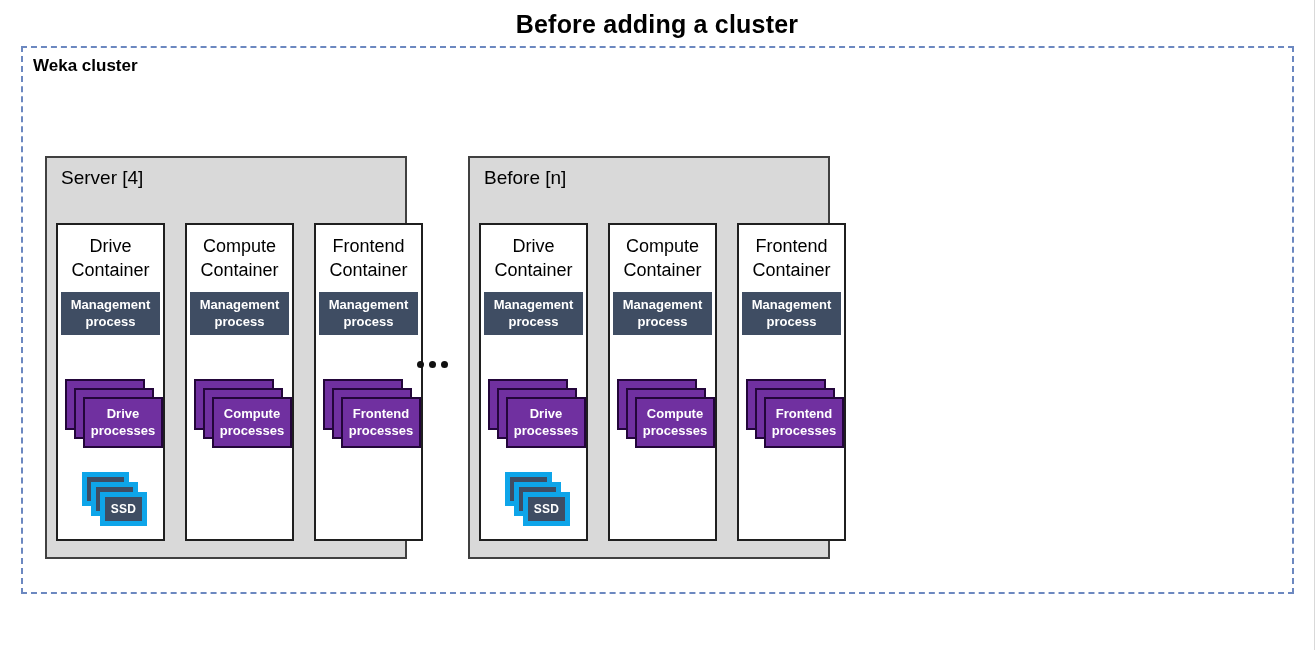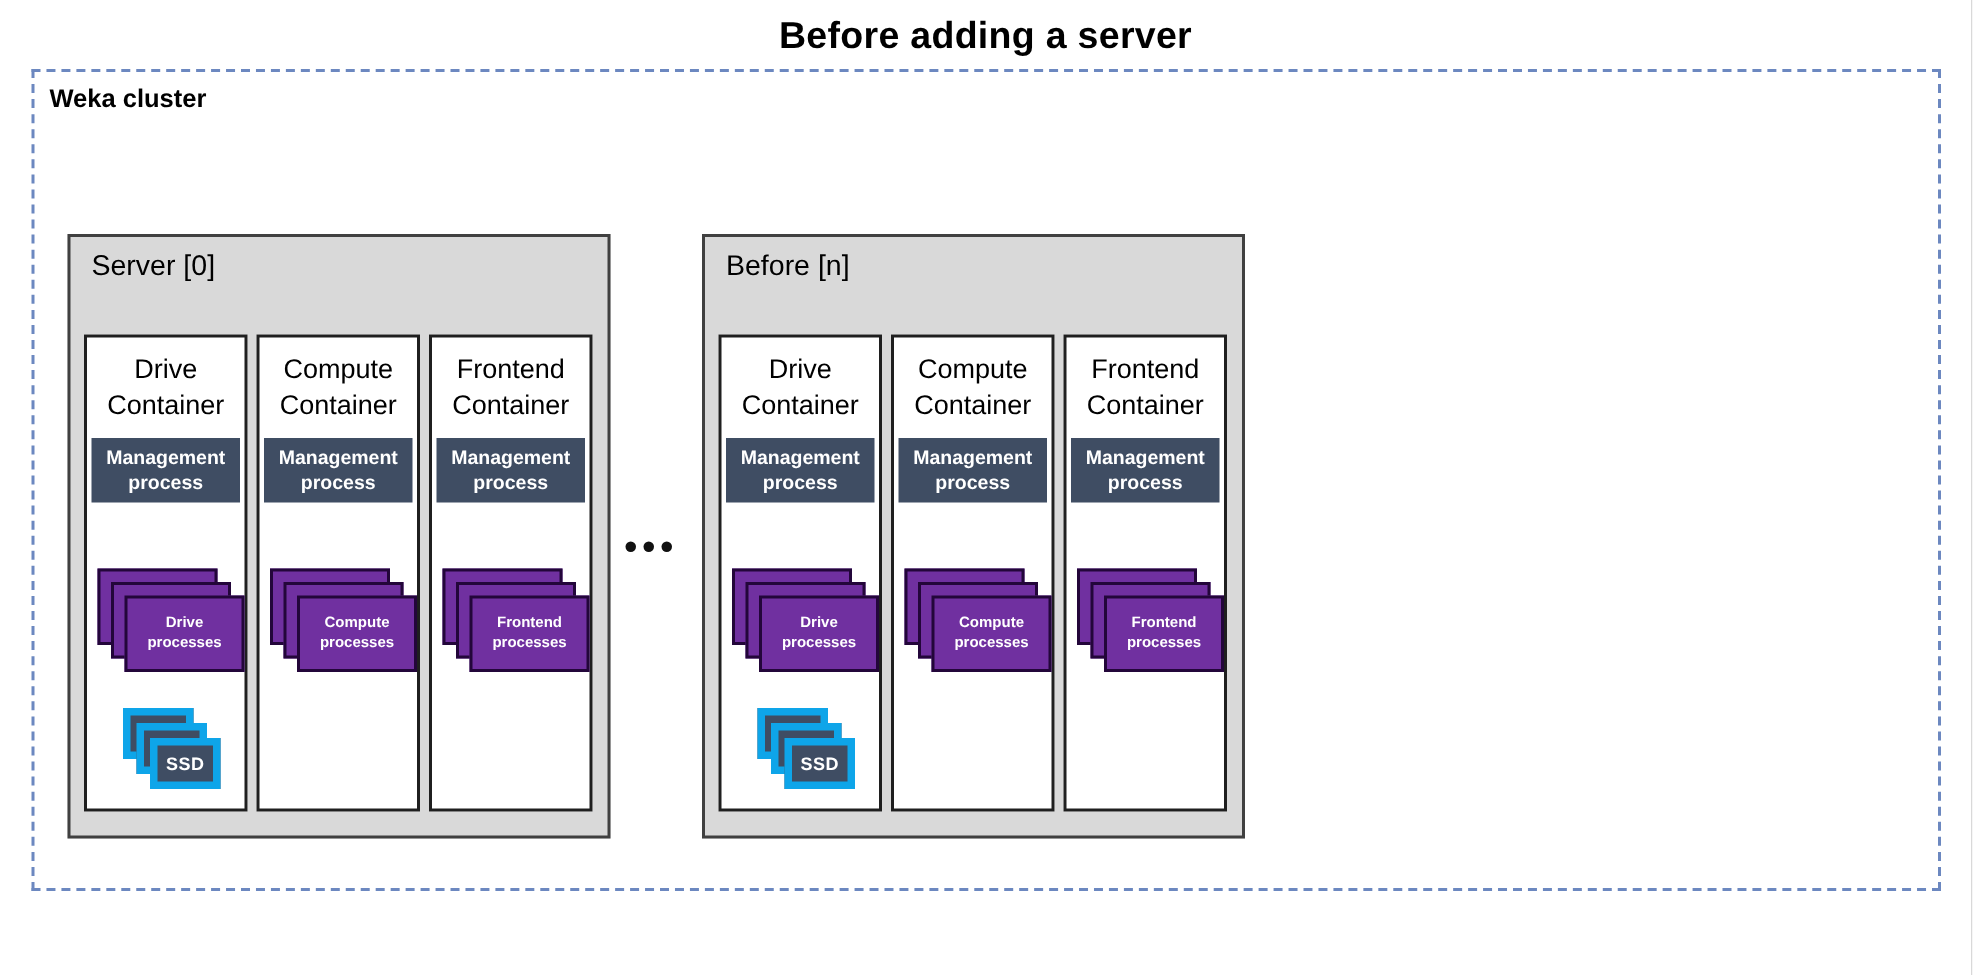"Before adding a server" div.page-title { text: server -> cluster }
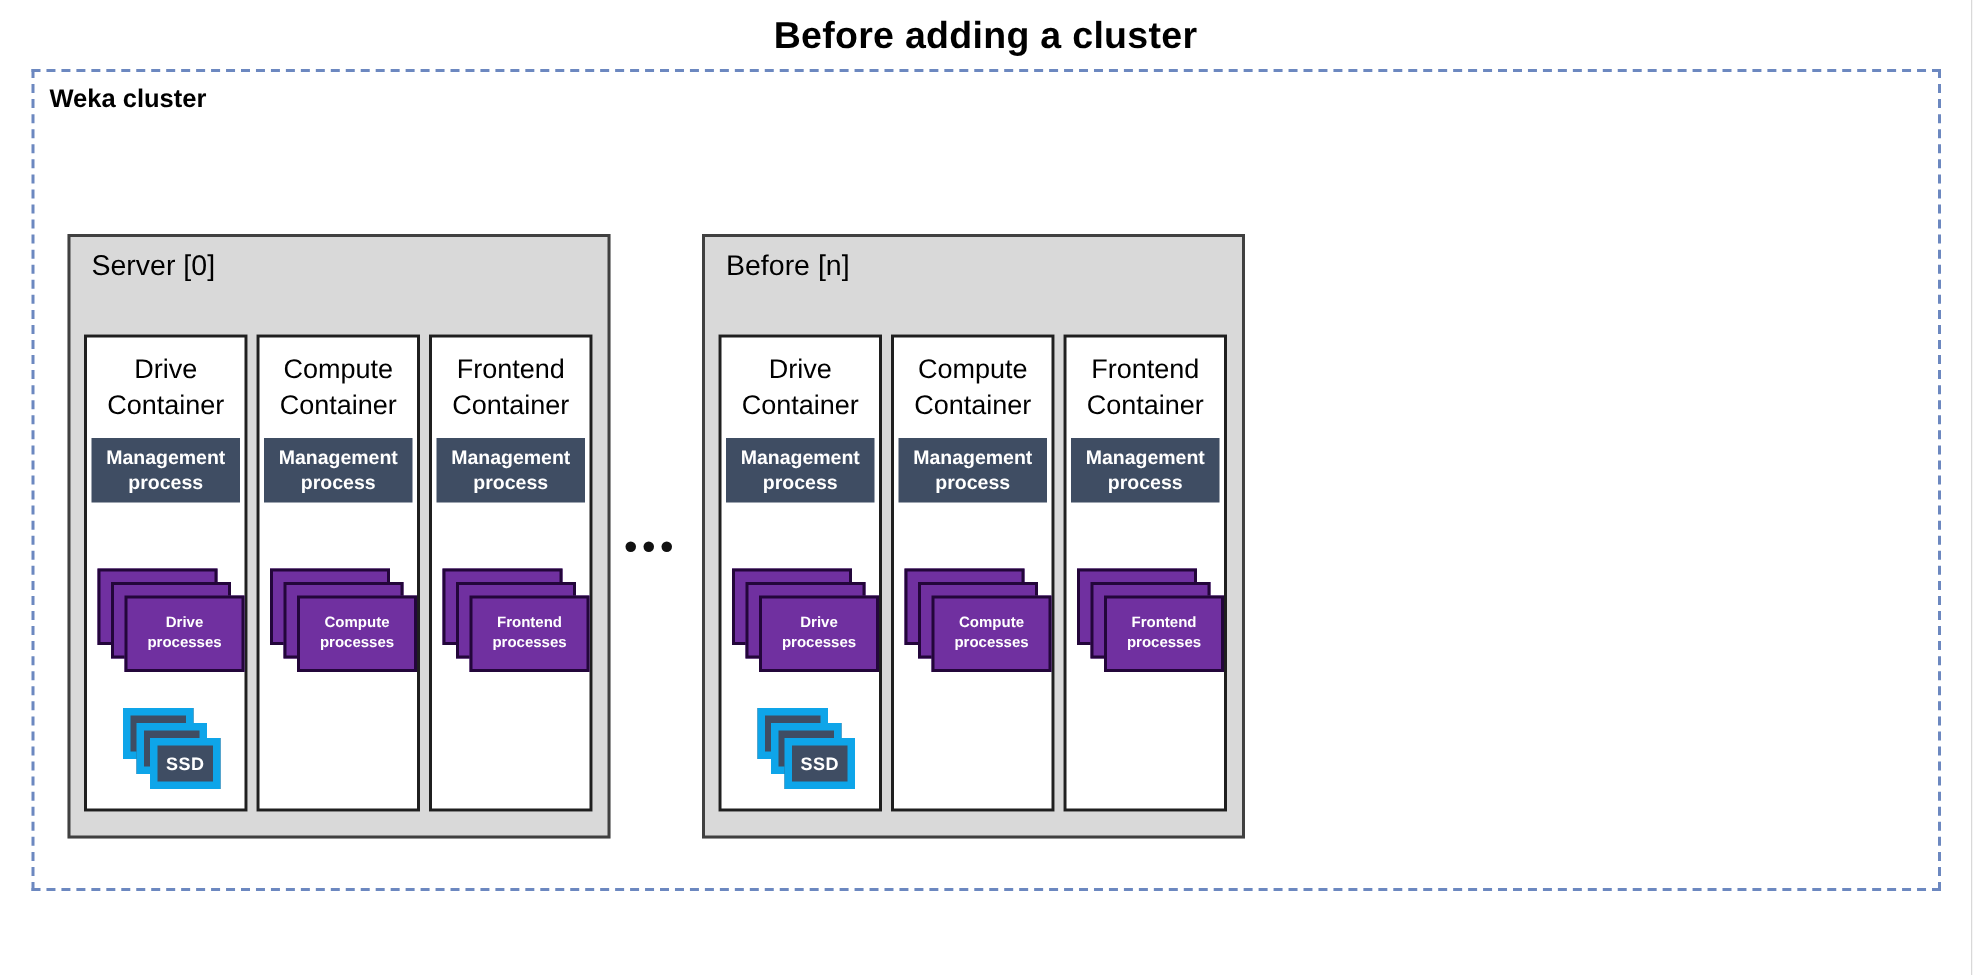"Server [0]" div.server-label { text: 0 -> 4 }
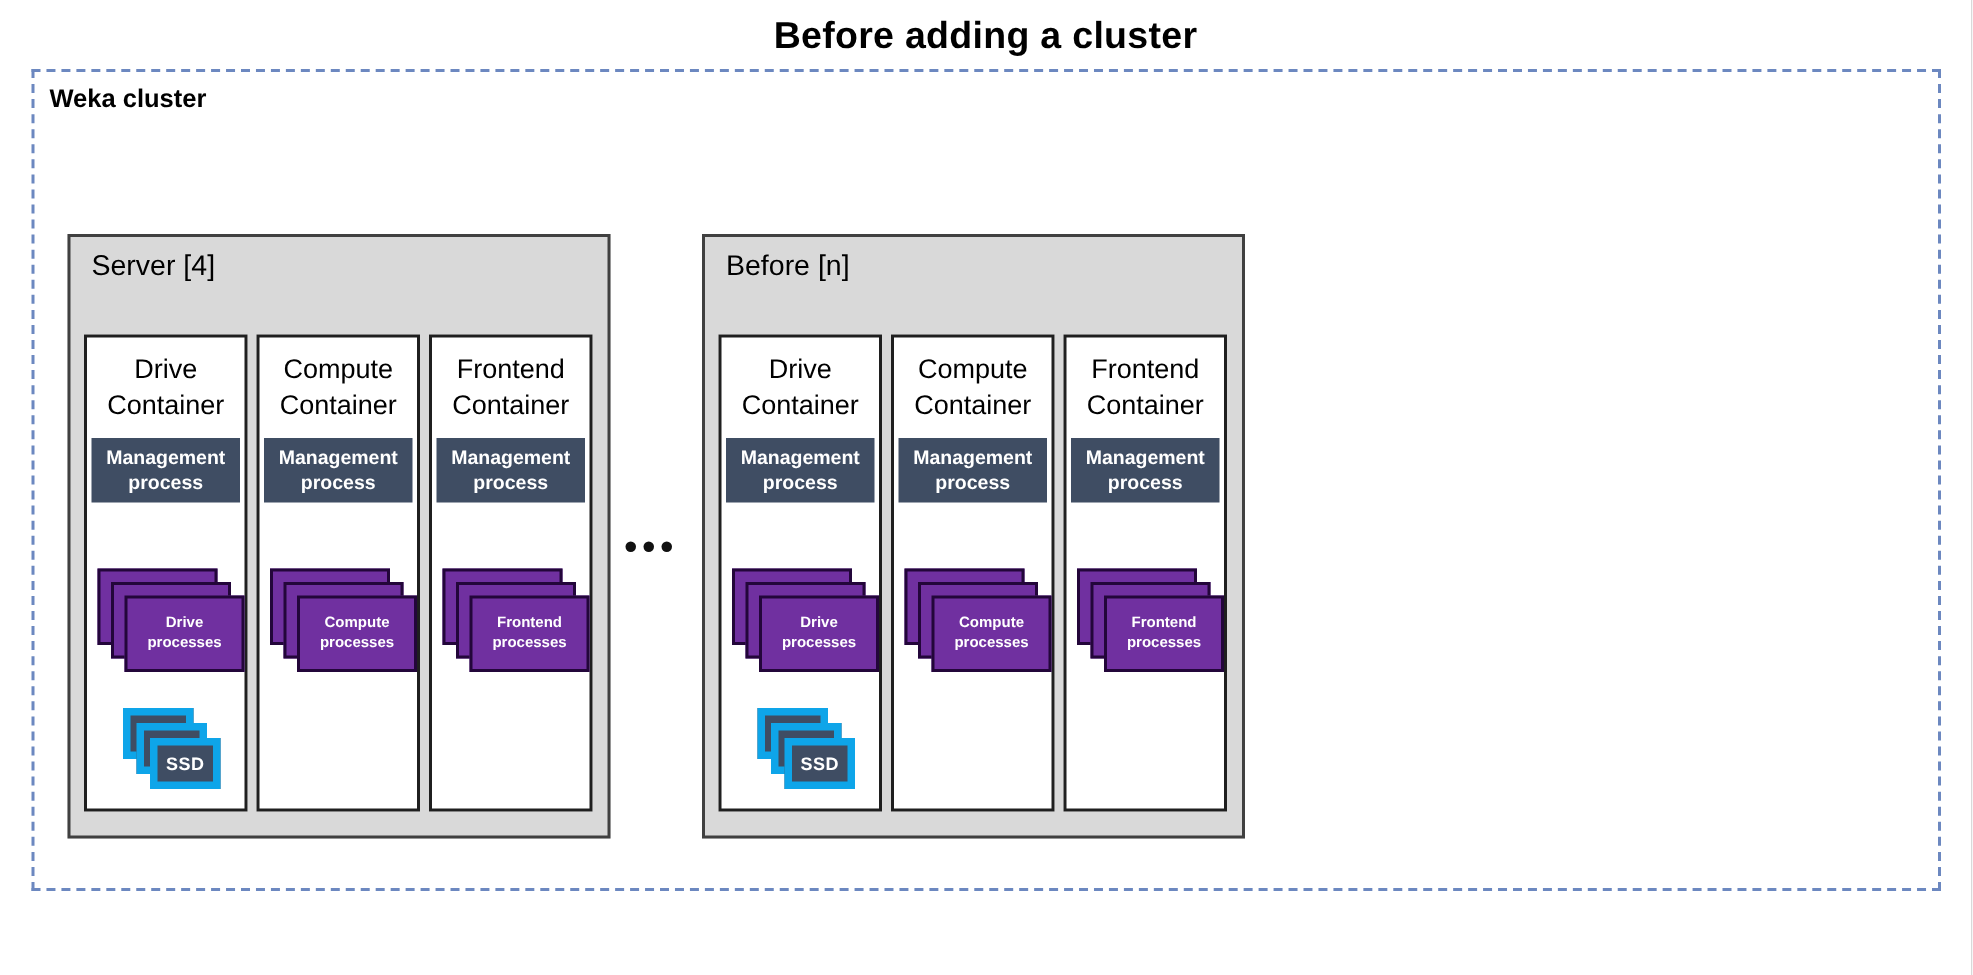"Drive Container" .containers { gap: 6px -> 20px }
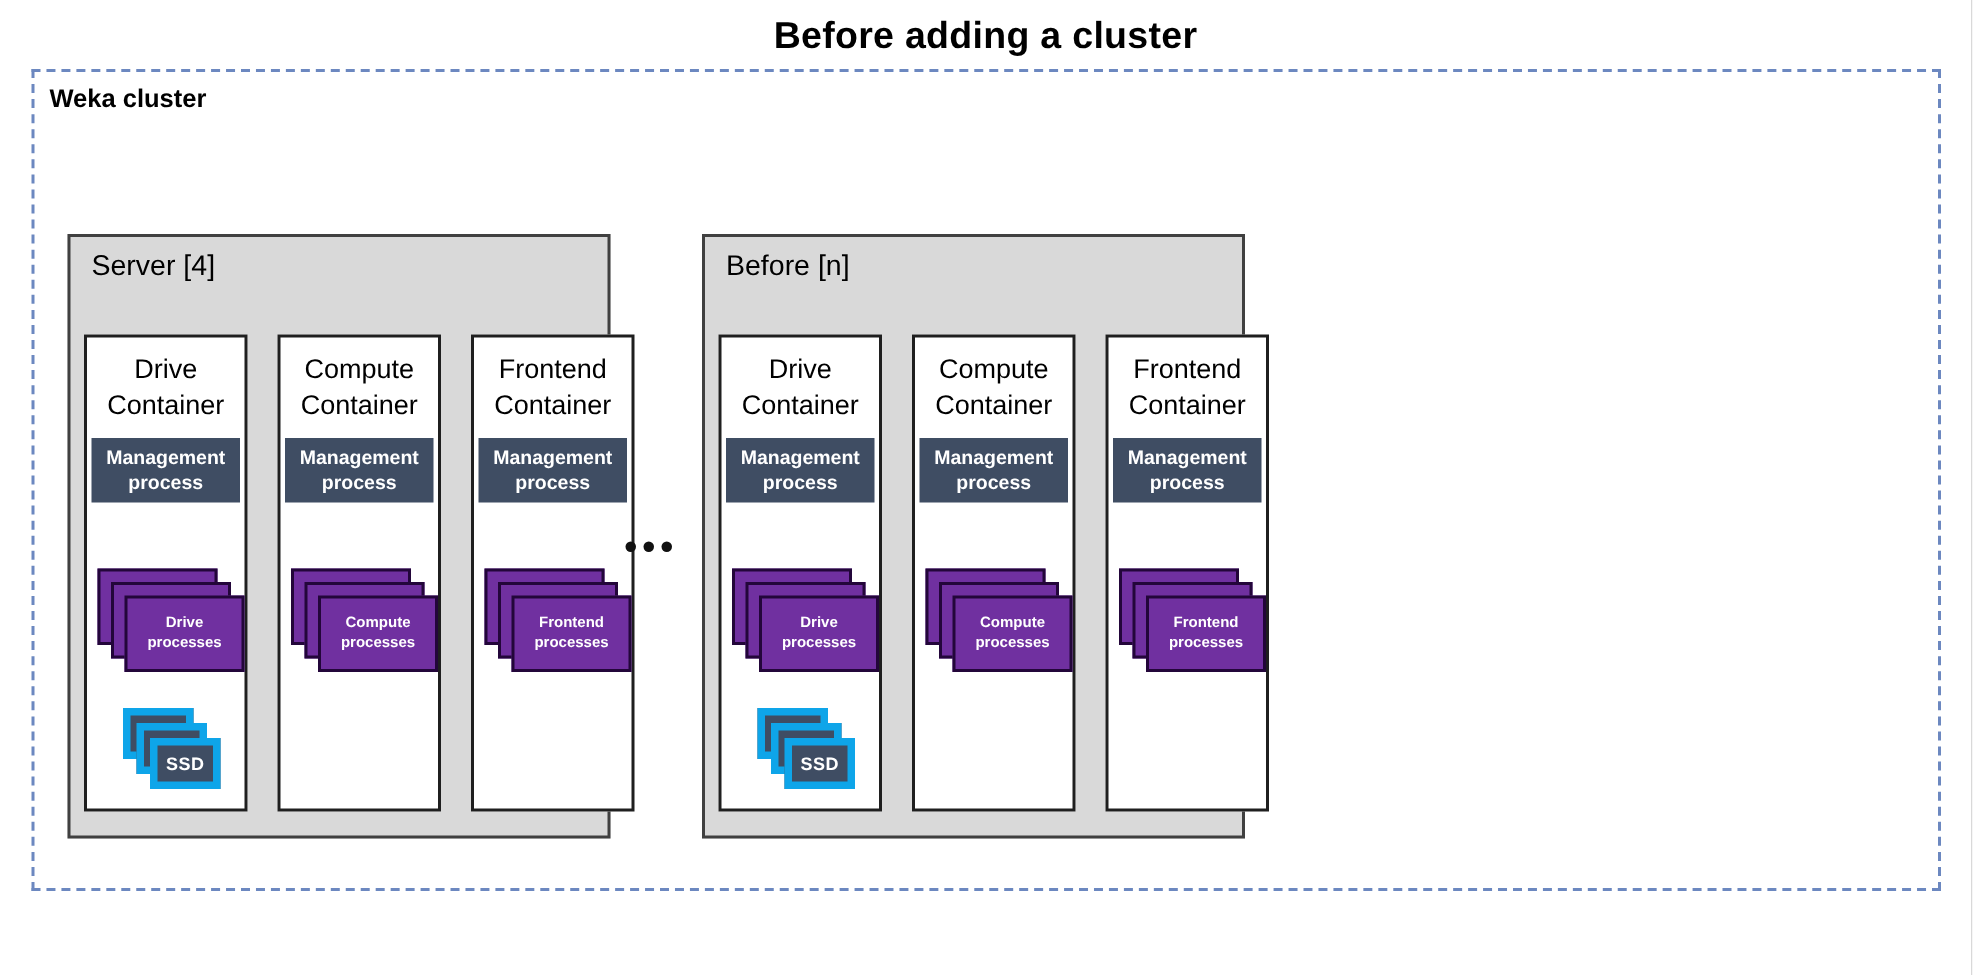"Drive processes" .pb3 { font-size: 10px -> 13px }
